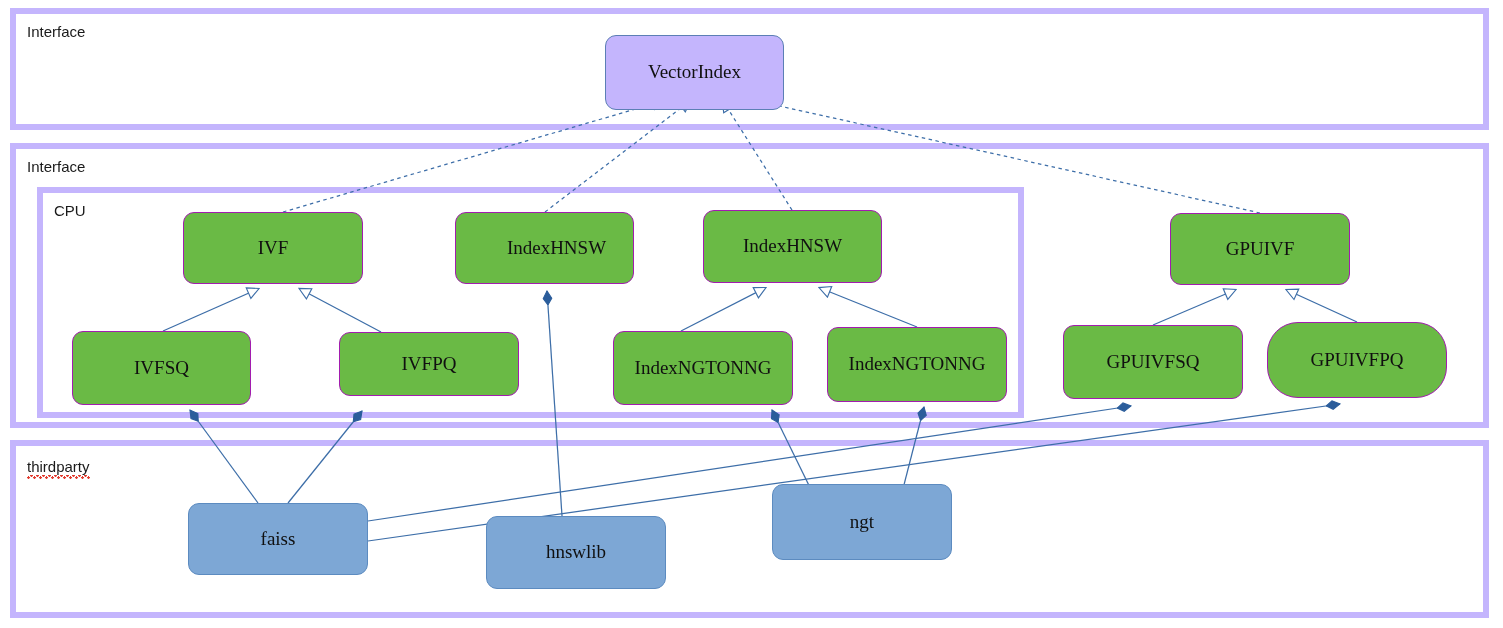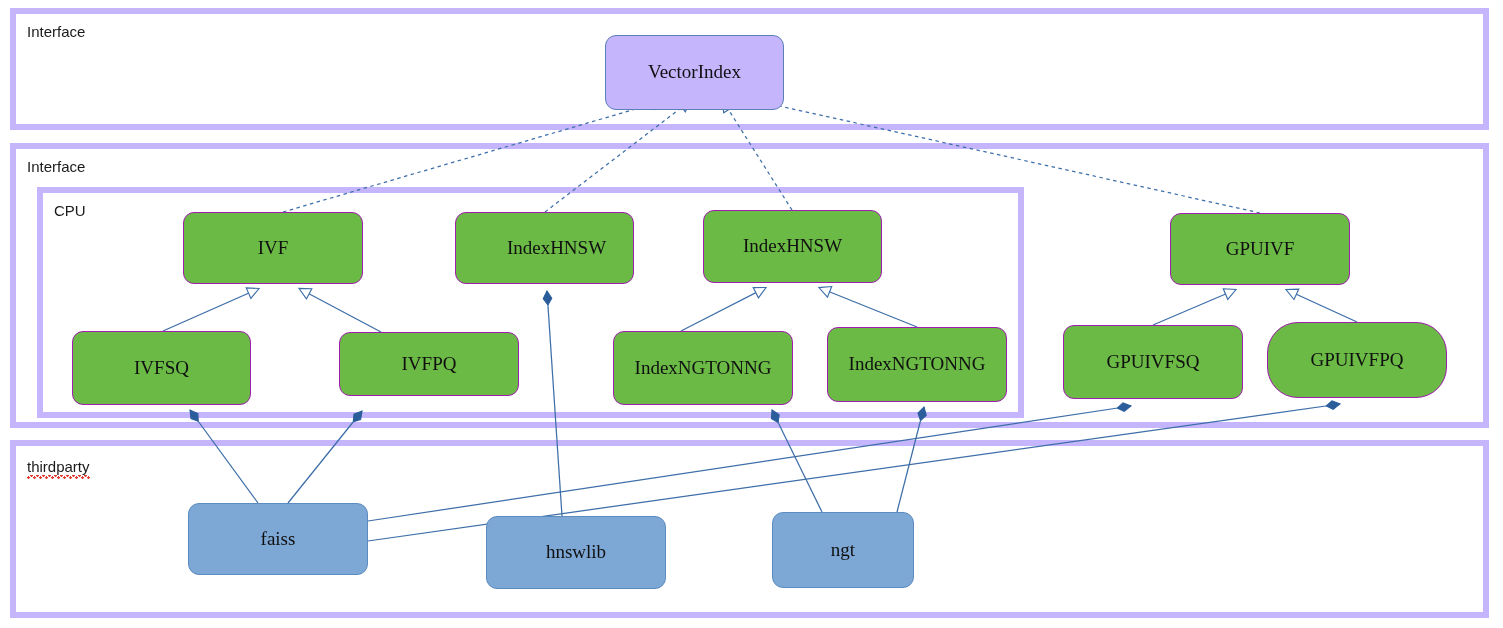"ngt" div.node { top: 512px -> 484px; width: 142px -> 180px }
